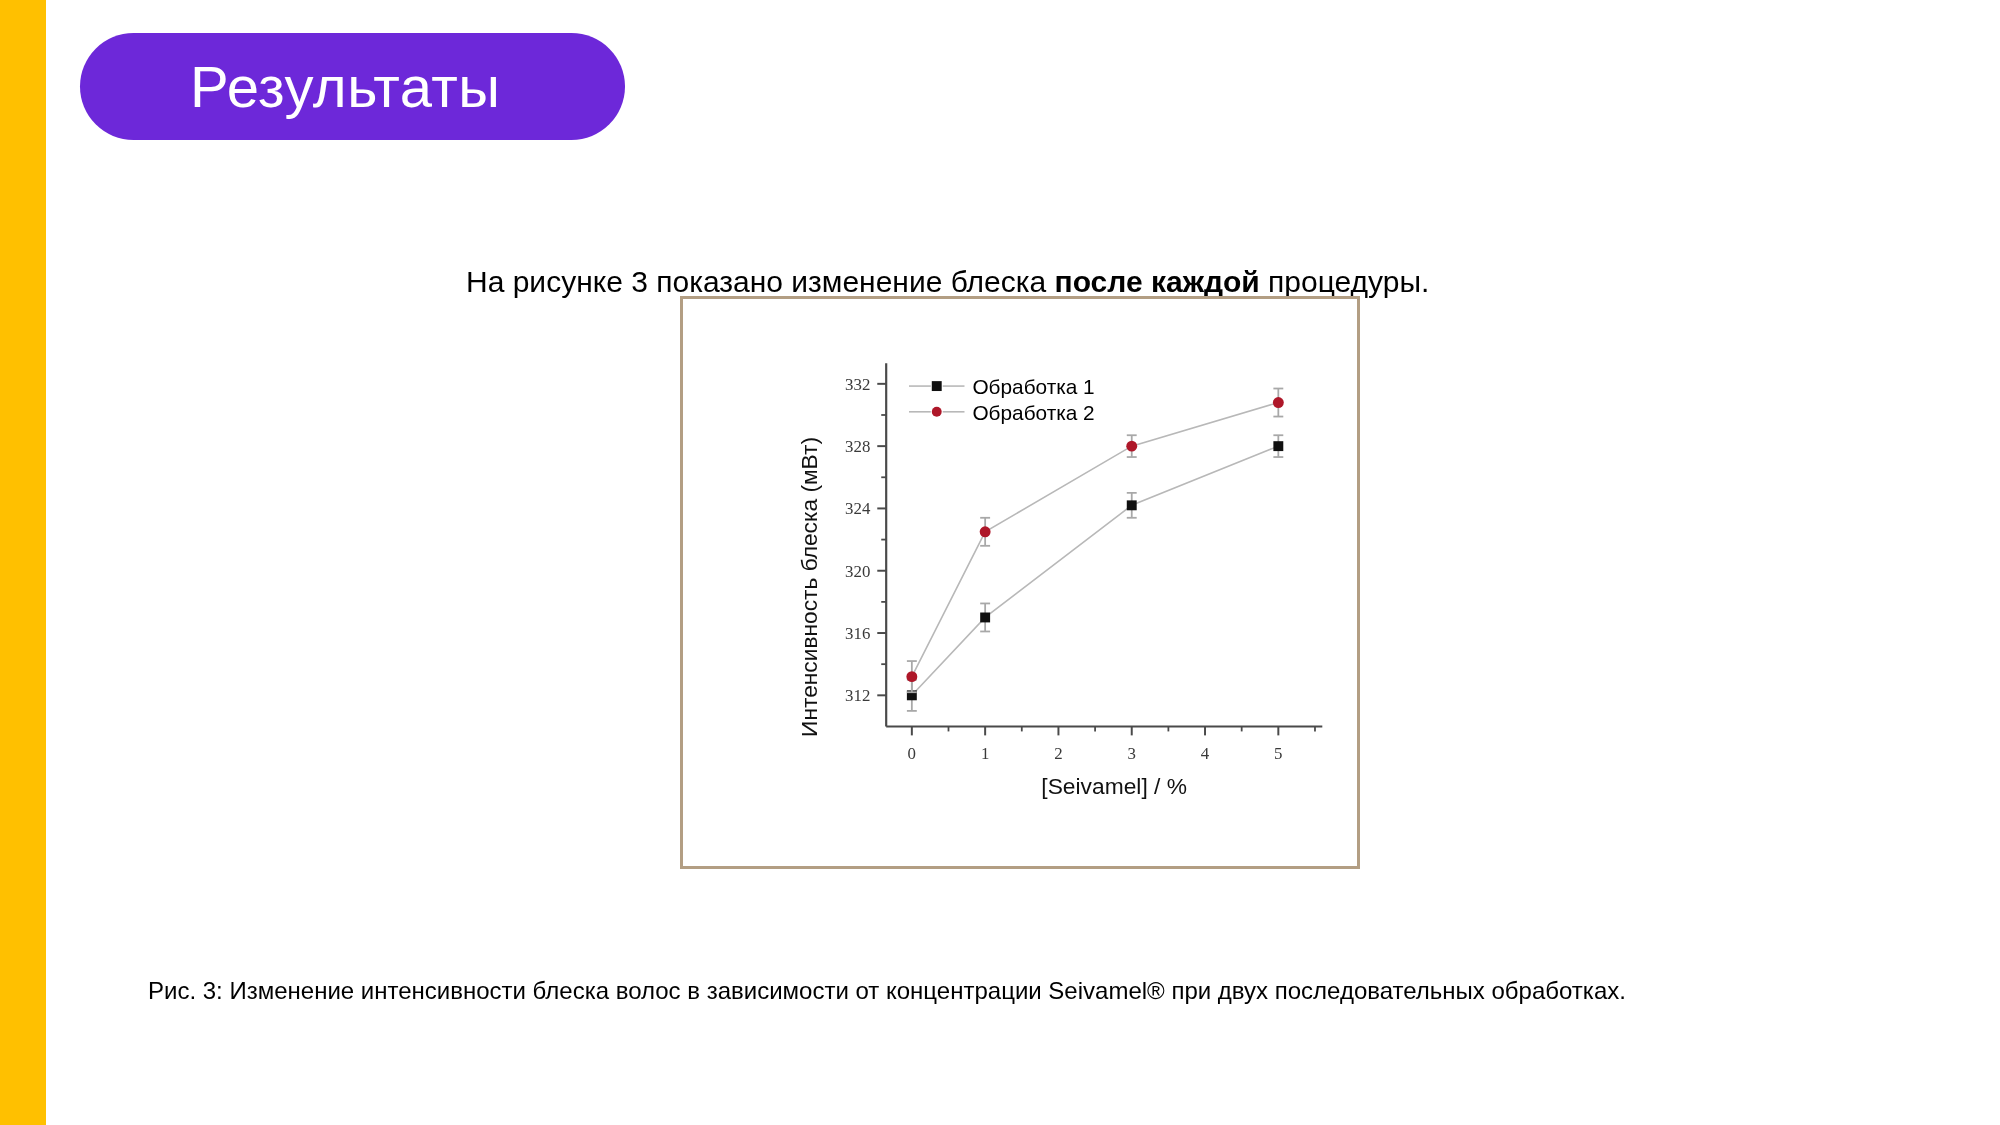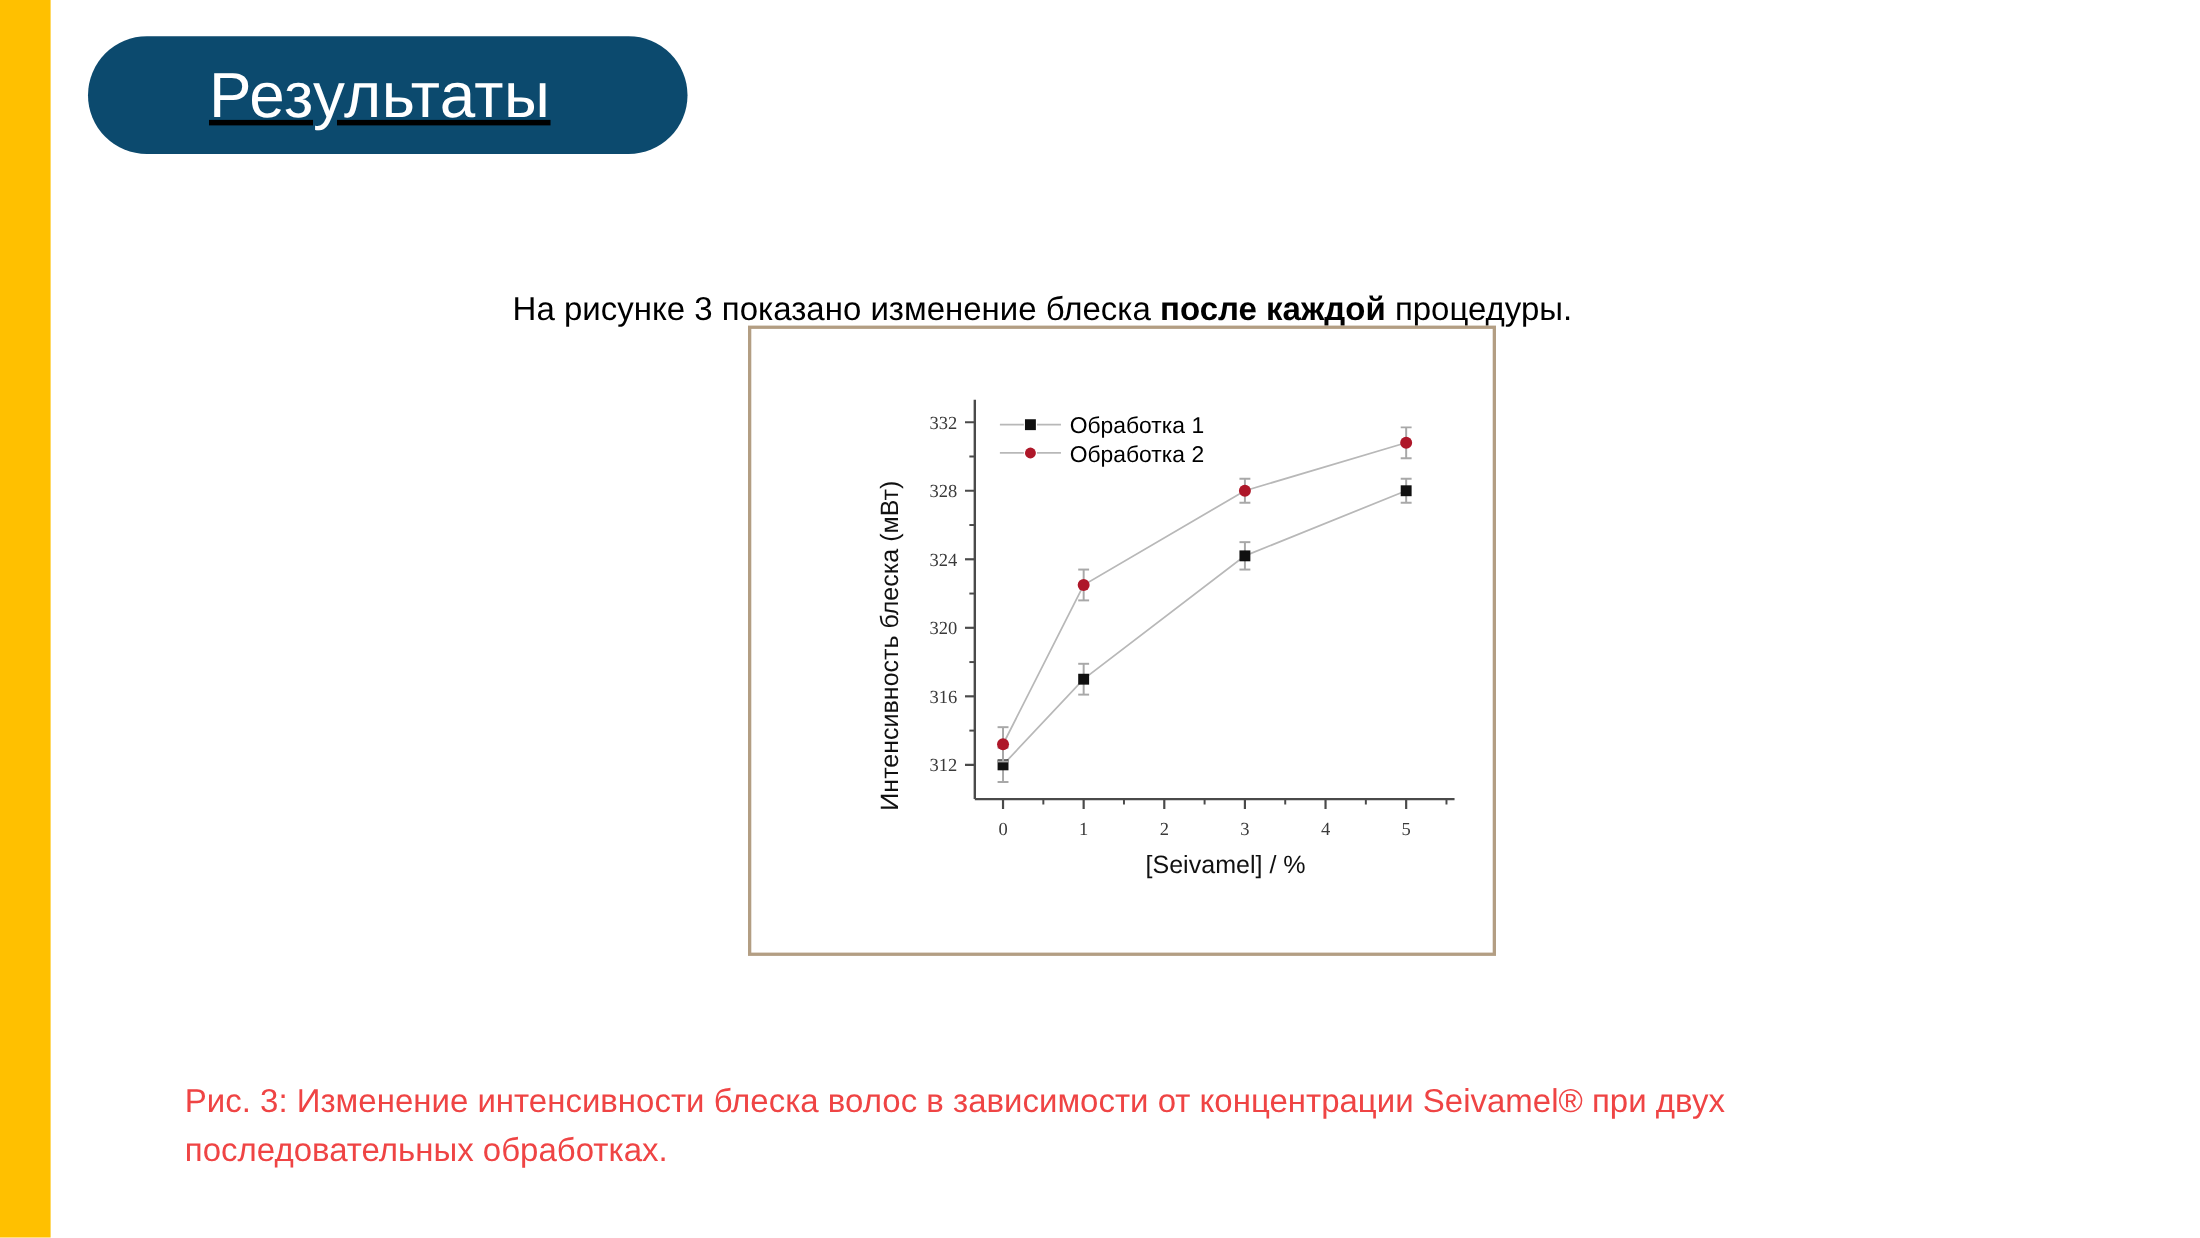"Результаты" div { background: #0c4a6e -> #6d28d9; text-decoration: underline -> none }
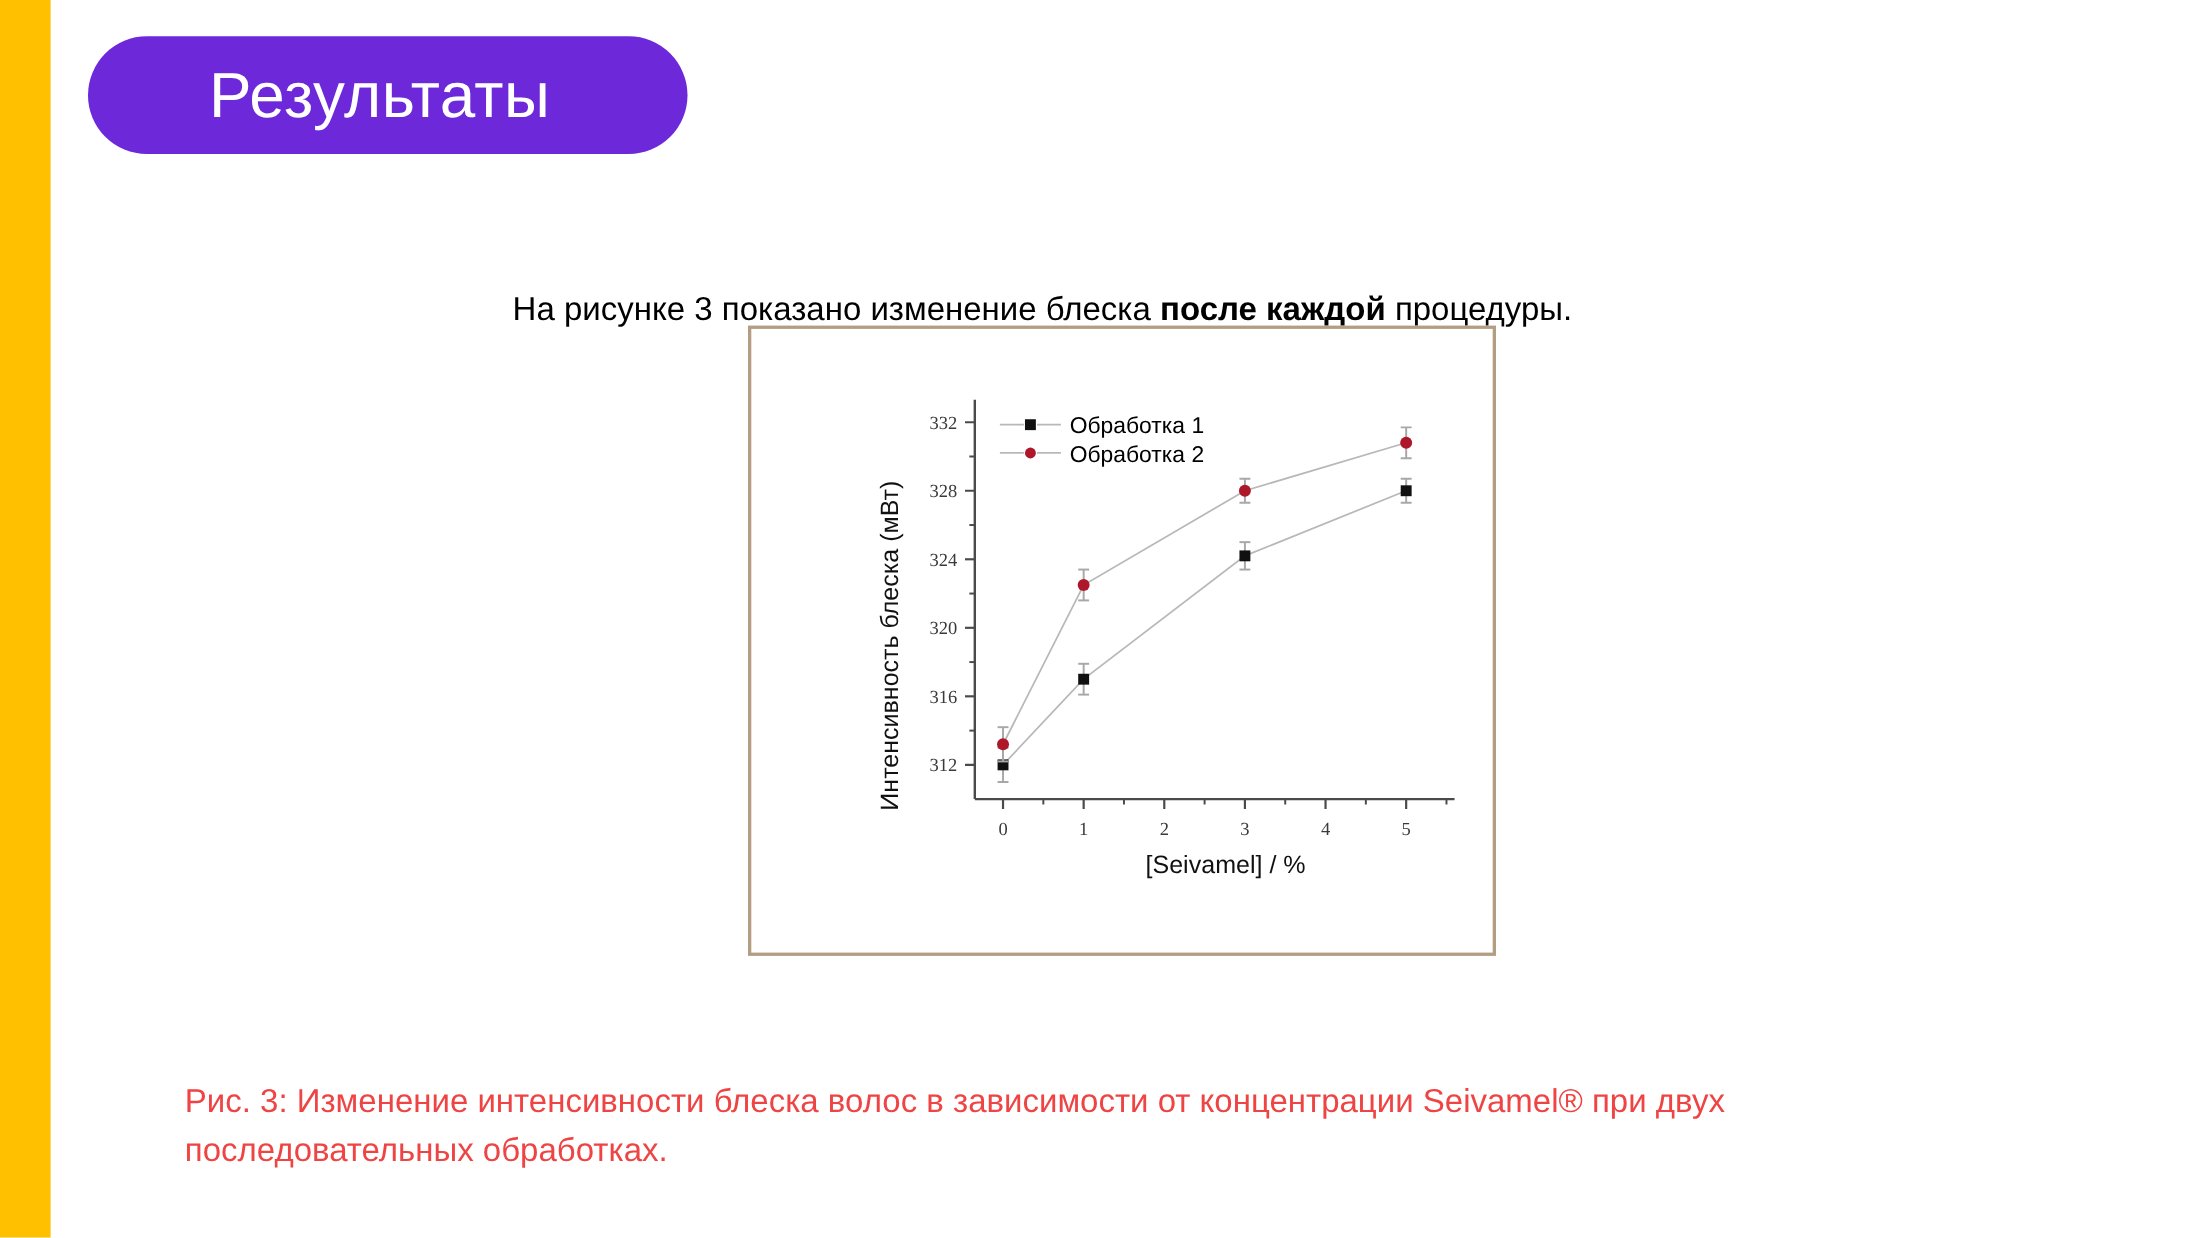"Рис. 3: Изменение интенсивности блеска" #caption { color: #ef4444 -> #000000; font-size: 30px -> 24px; left: 168px -> 148px }
